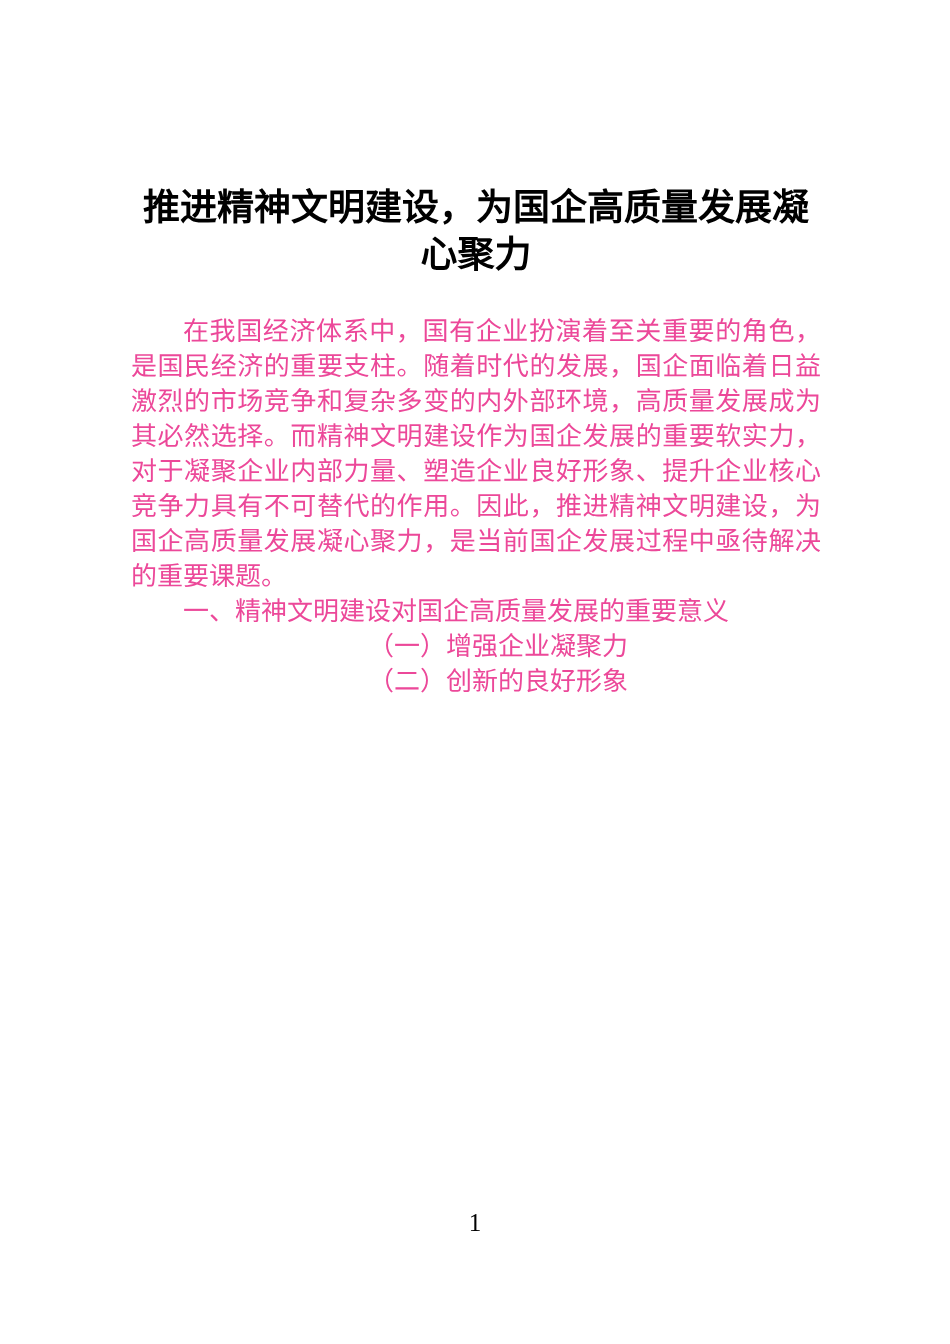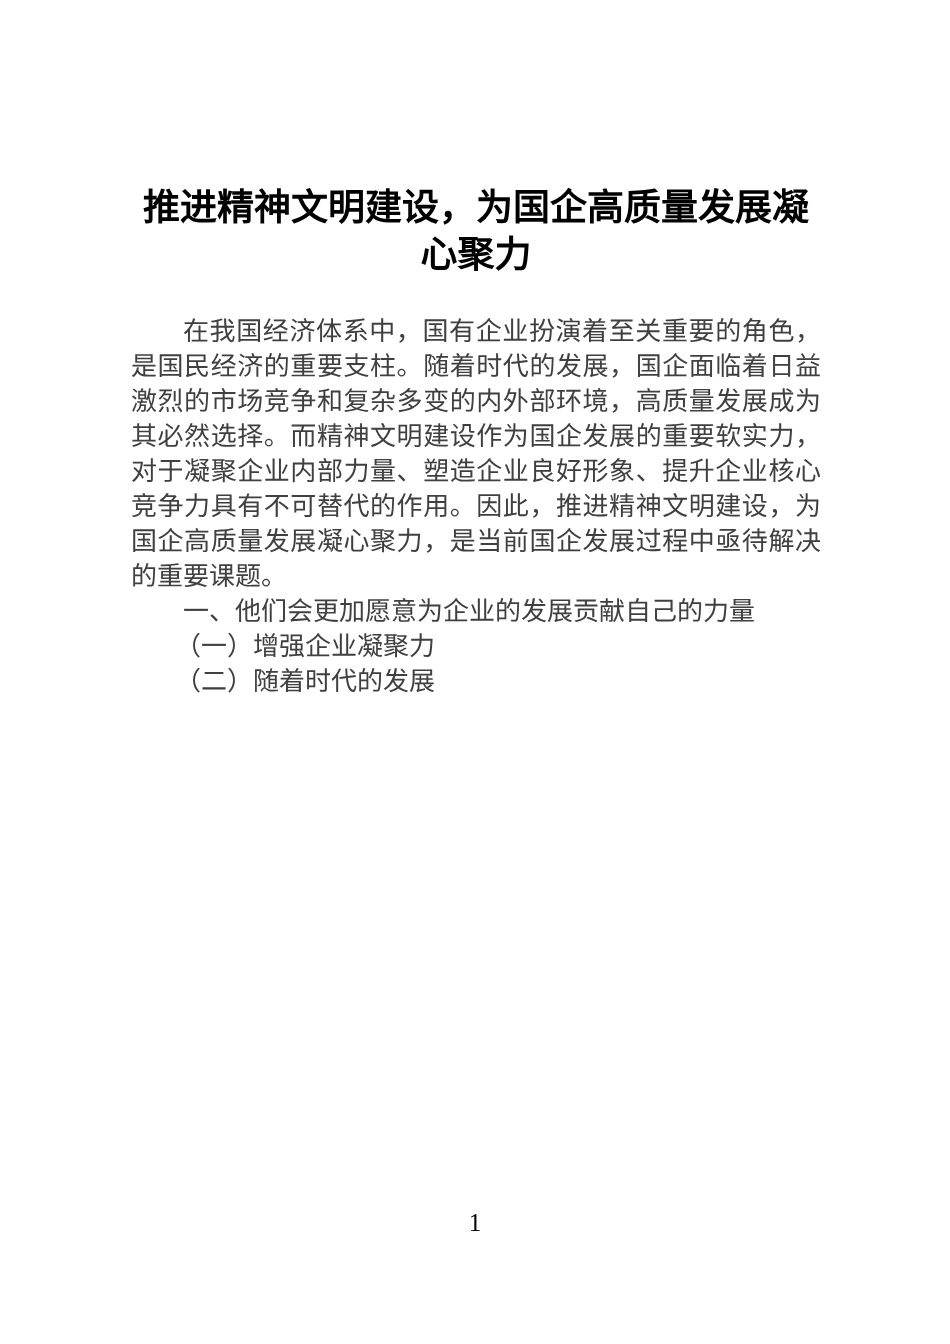"在我国经济体系中，国有企业扮演着至关重要的角色，是国民经济的重要支柱。随着时代的" .body-block { color: #404040 -> #ec4899 }
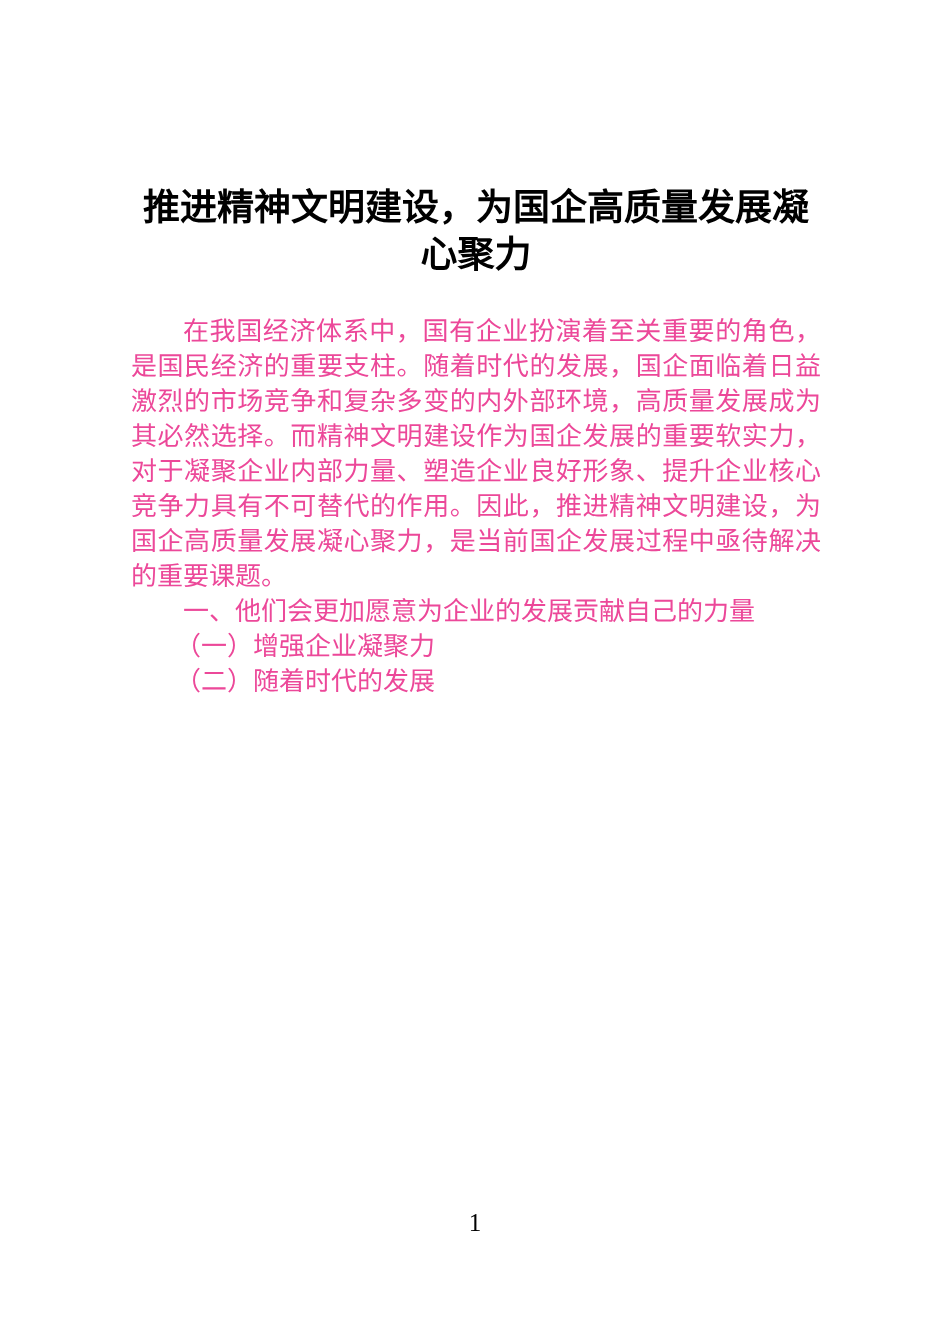"一、他们会更加愿意为企业的发展贡献自己的力量" p.heading-line { text: 他们会更加愿意为企业的发展贡献自己的力量 -> 精神文明建设对国企高质量发展的重要意义 }
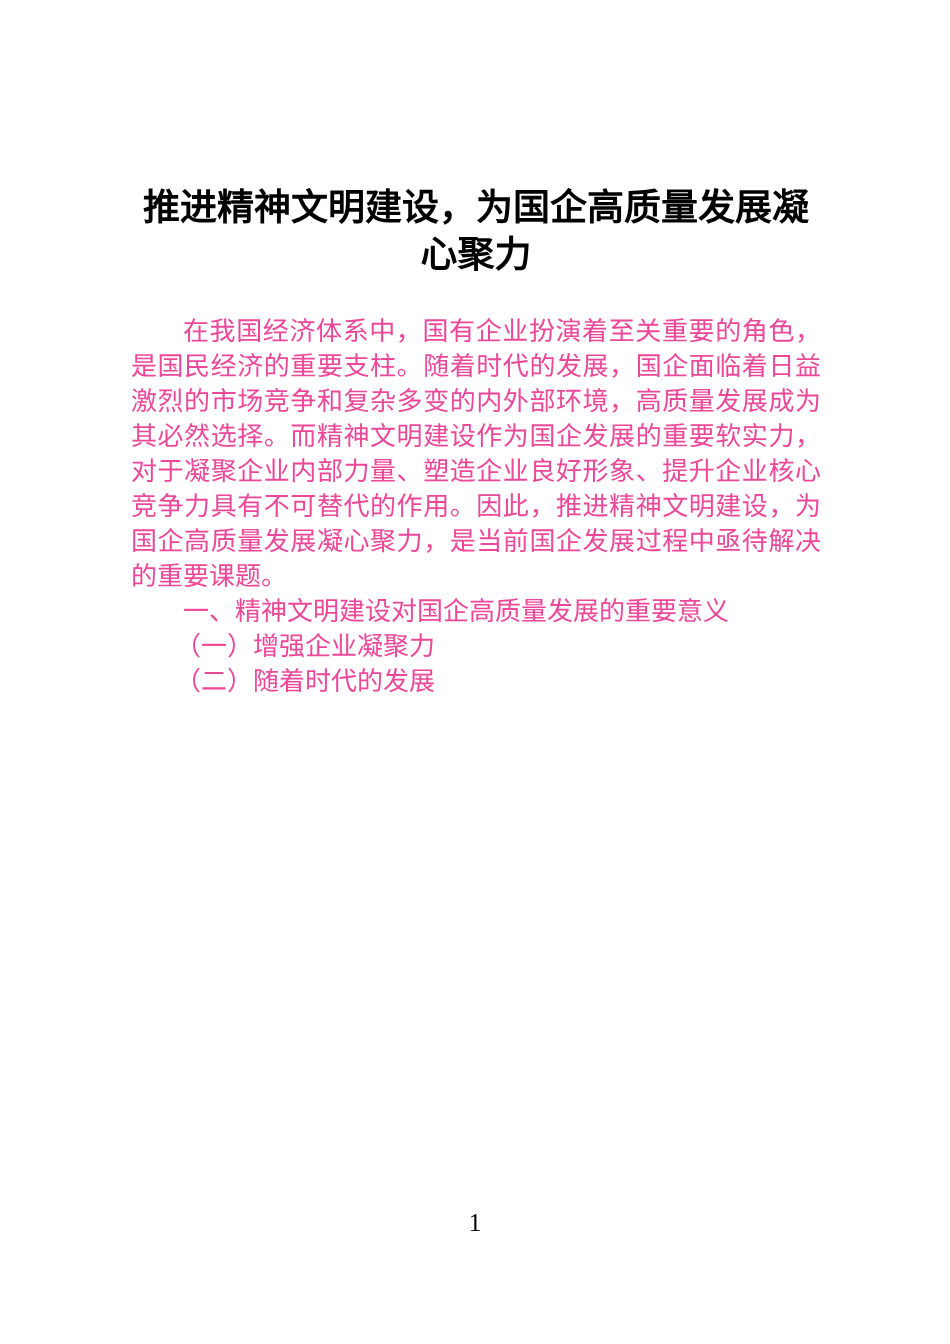"（一）增强企业凝聚力" .subheading-line { text-align: left -> center }
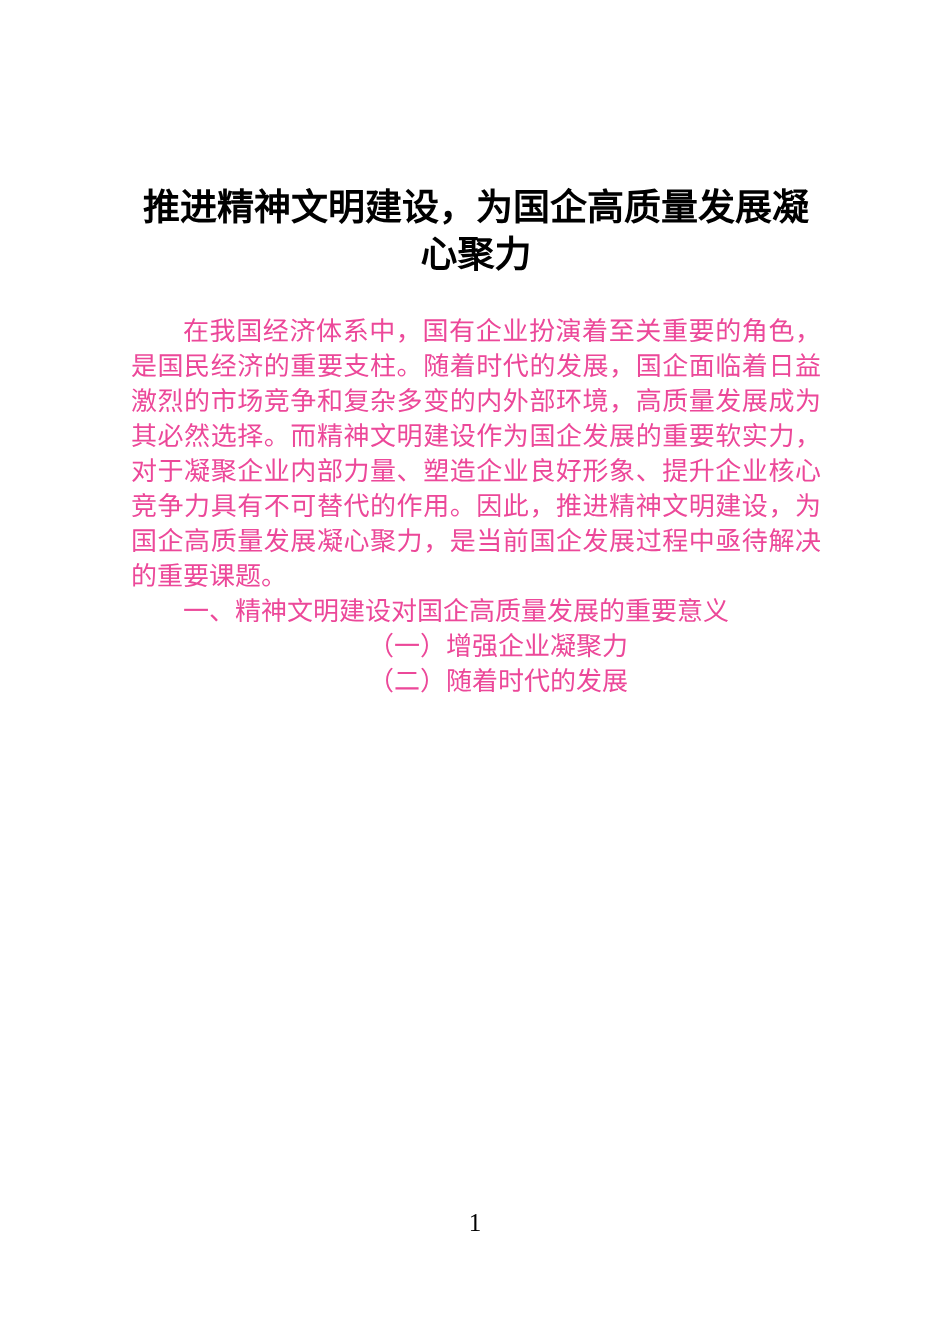"（二）随着时代的发展" p.subheading-line { text: 随着时代的发展 -> 创新的良好形象 }
